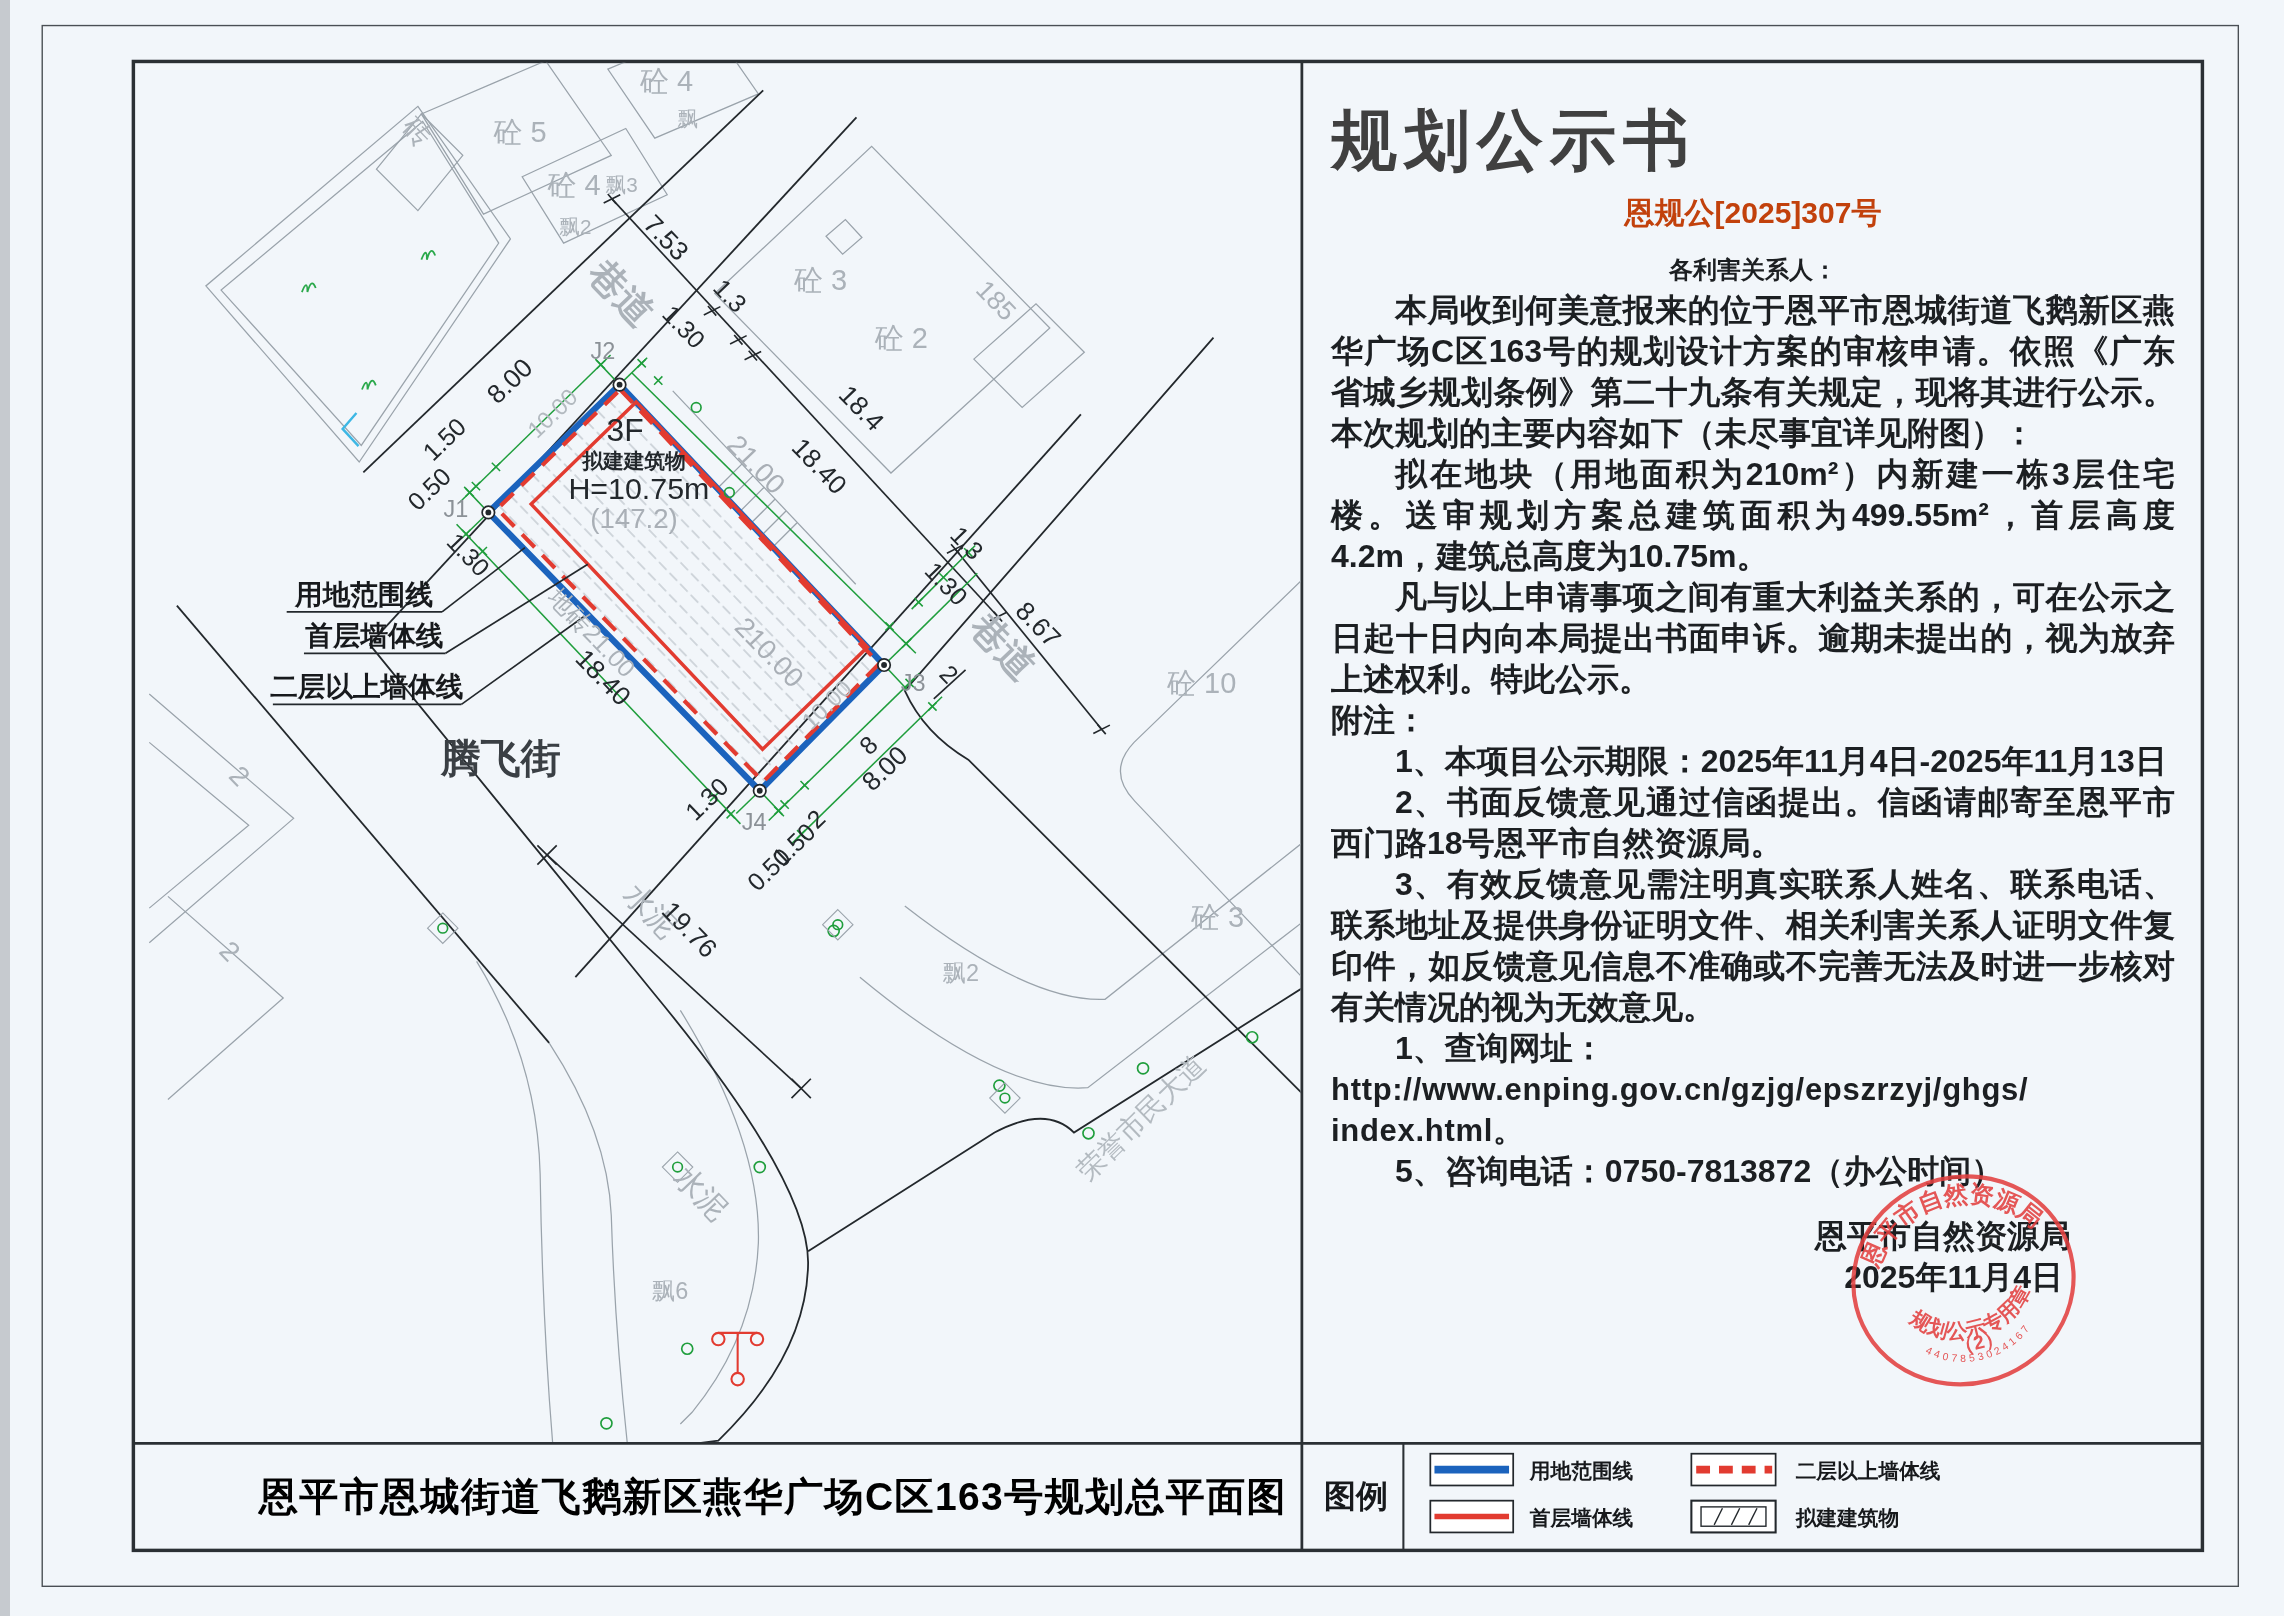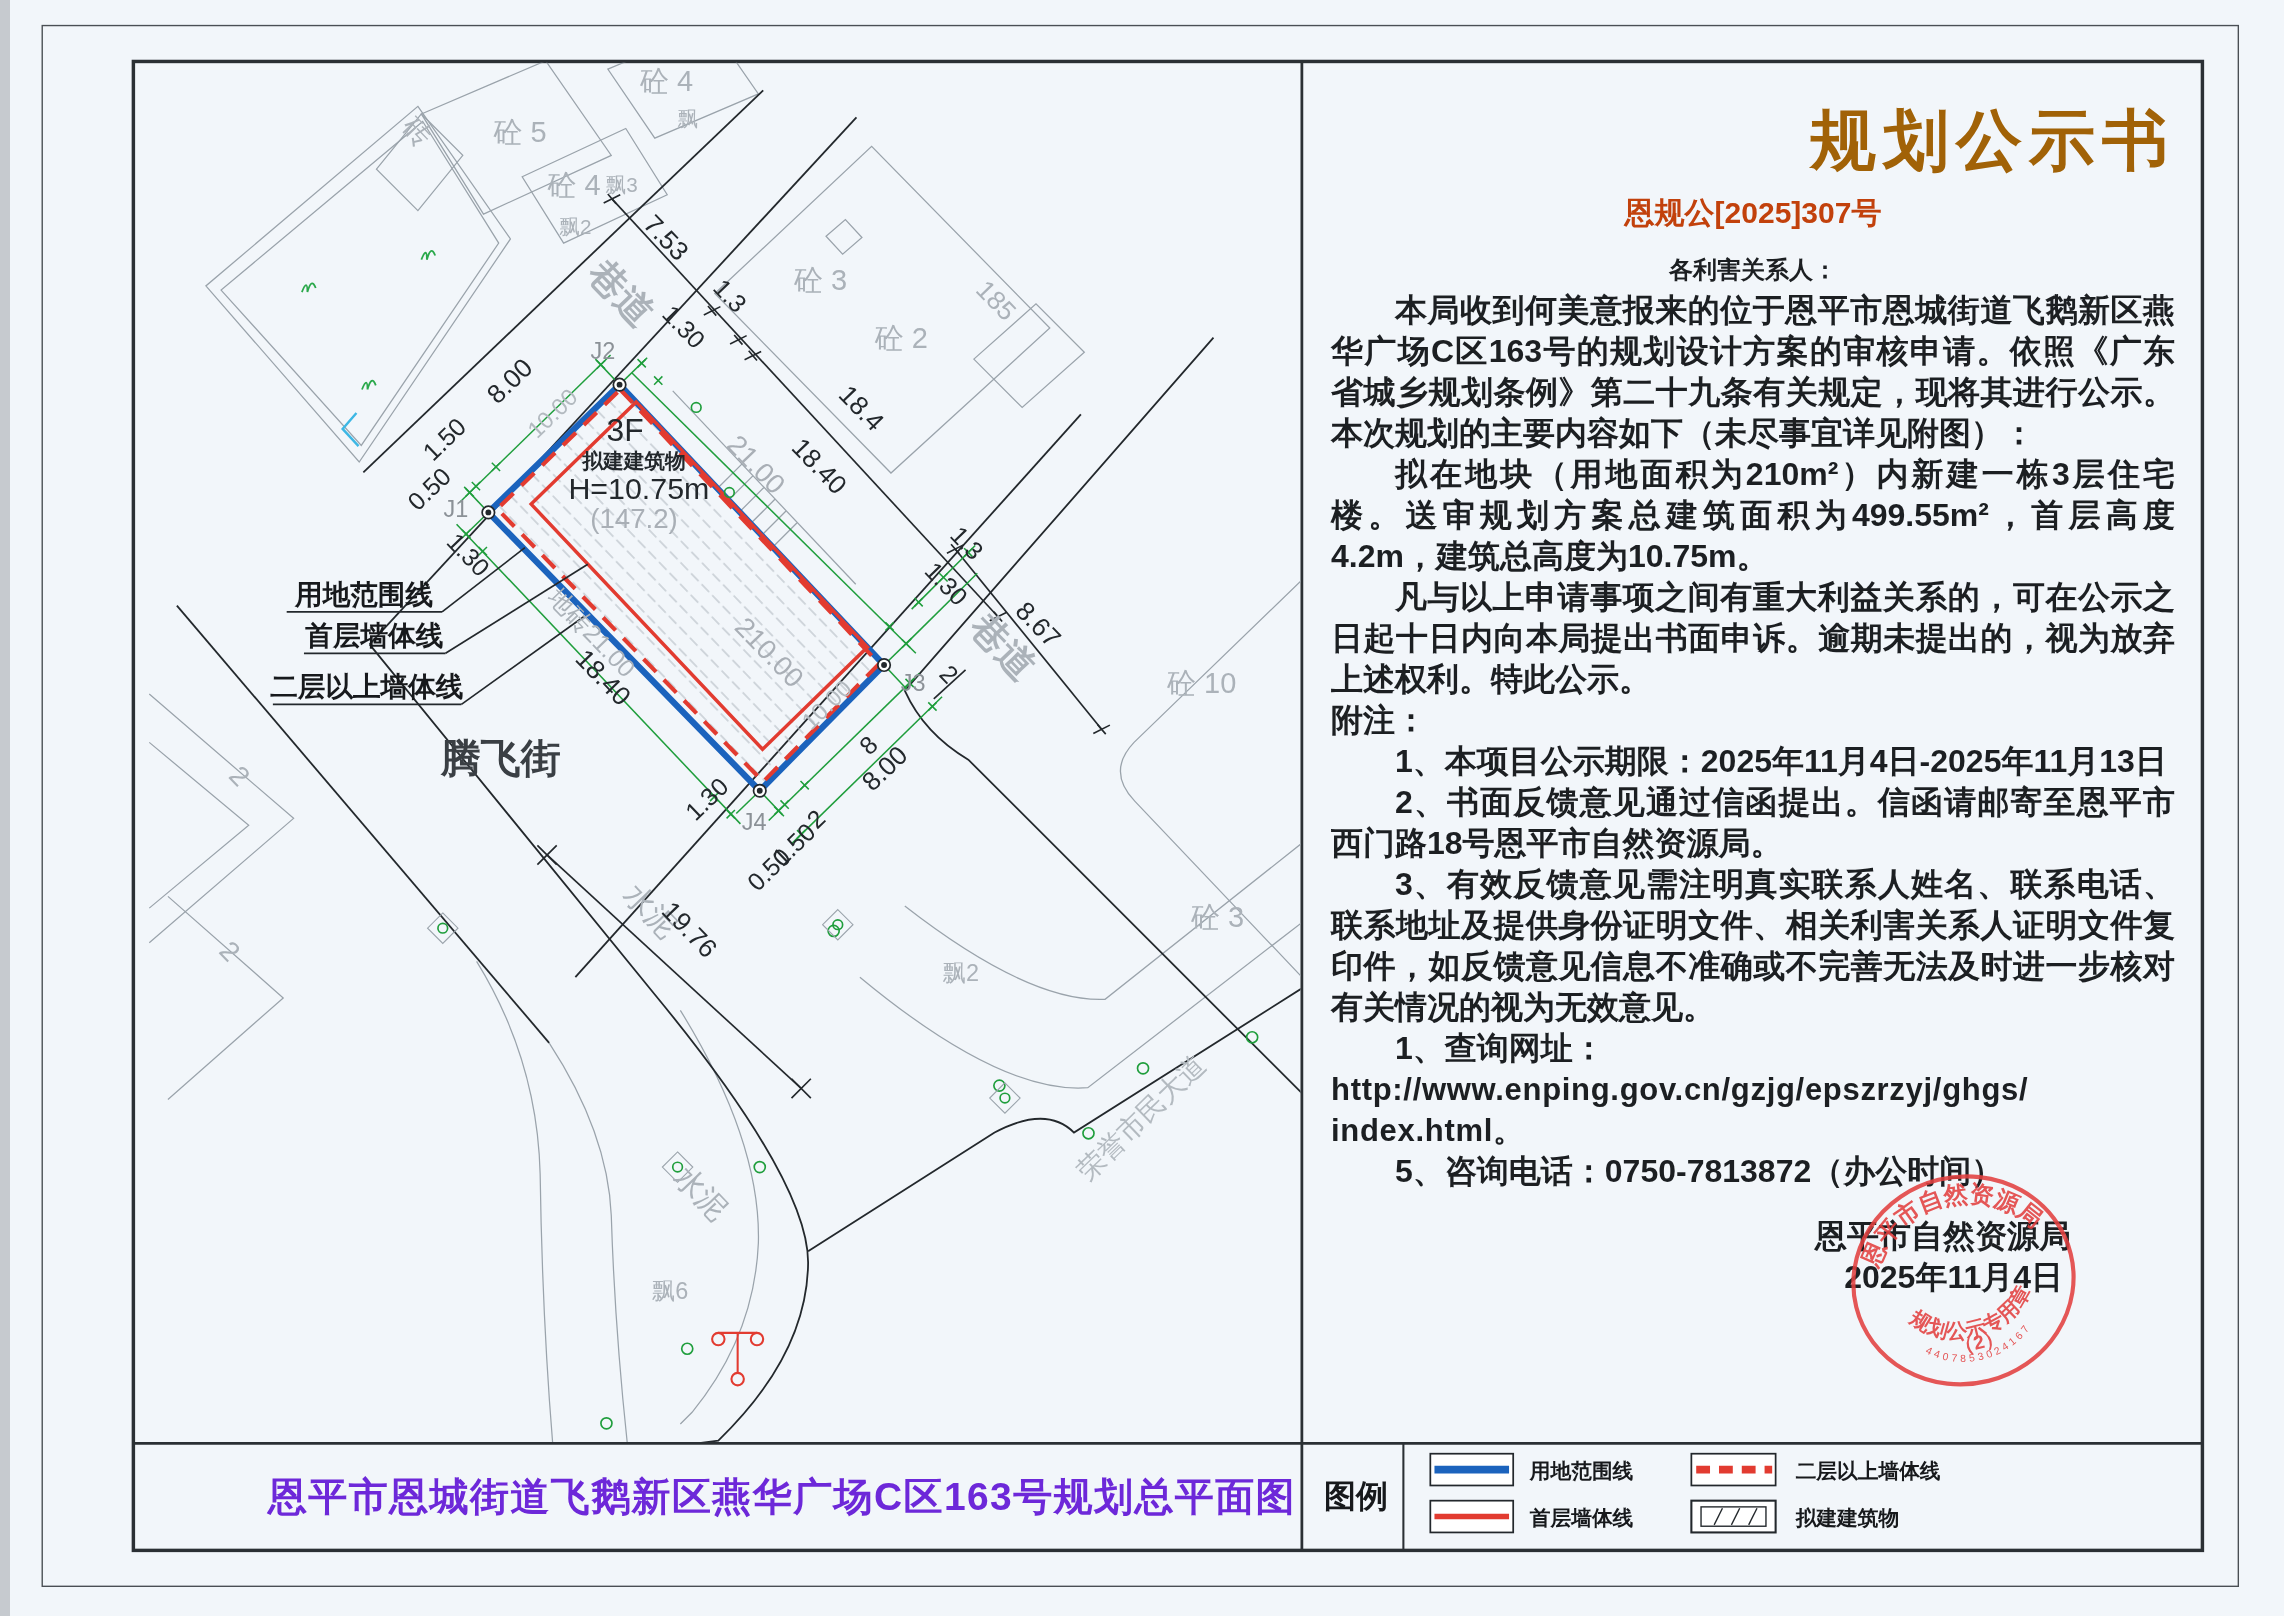"规划公示书" .n-title { color: #a16207 -> #404040; text-align: right -> left }
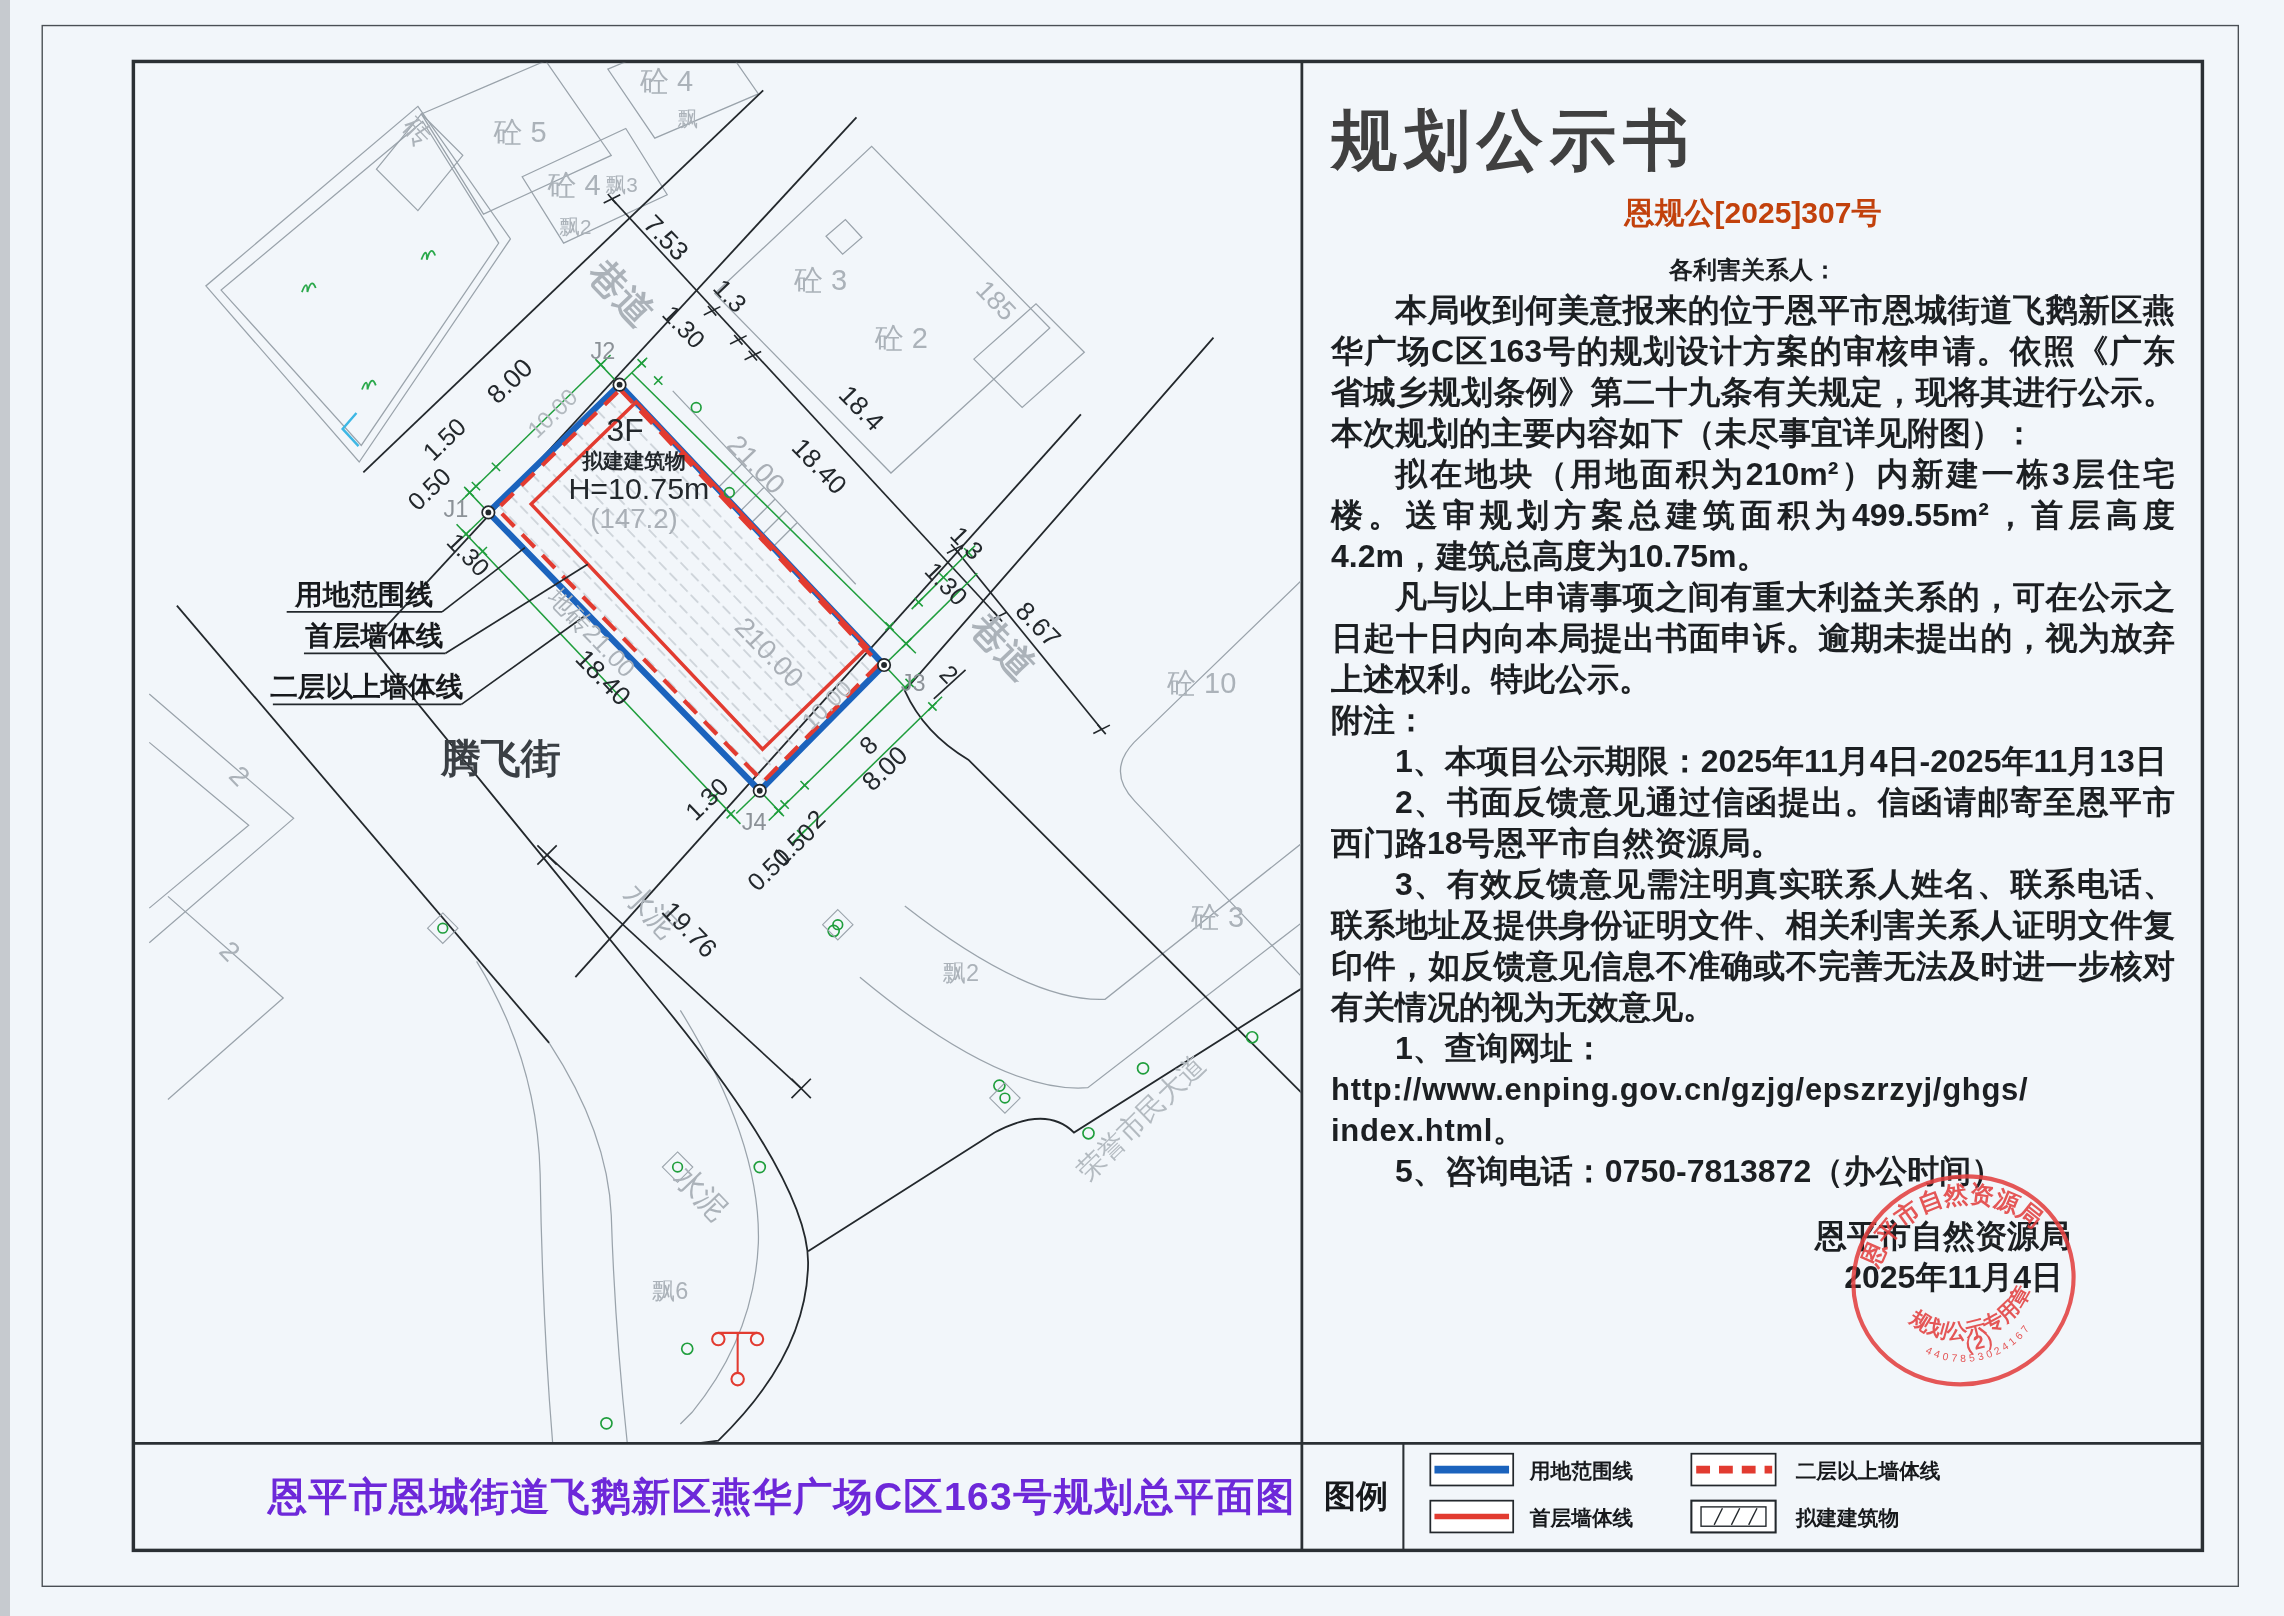"恩平市恩城街道飞鹅新区燕华广场C区163号规划总平面图" .band-title { color: #6d28d9 -> #000000; left: 135px -> 126px }
